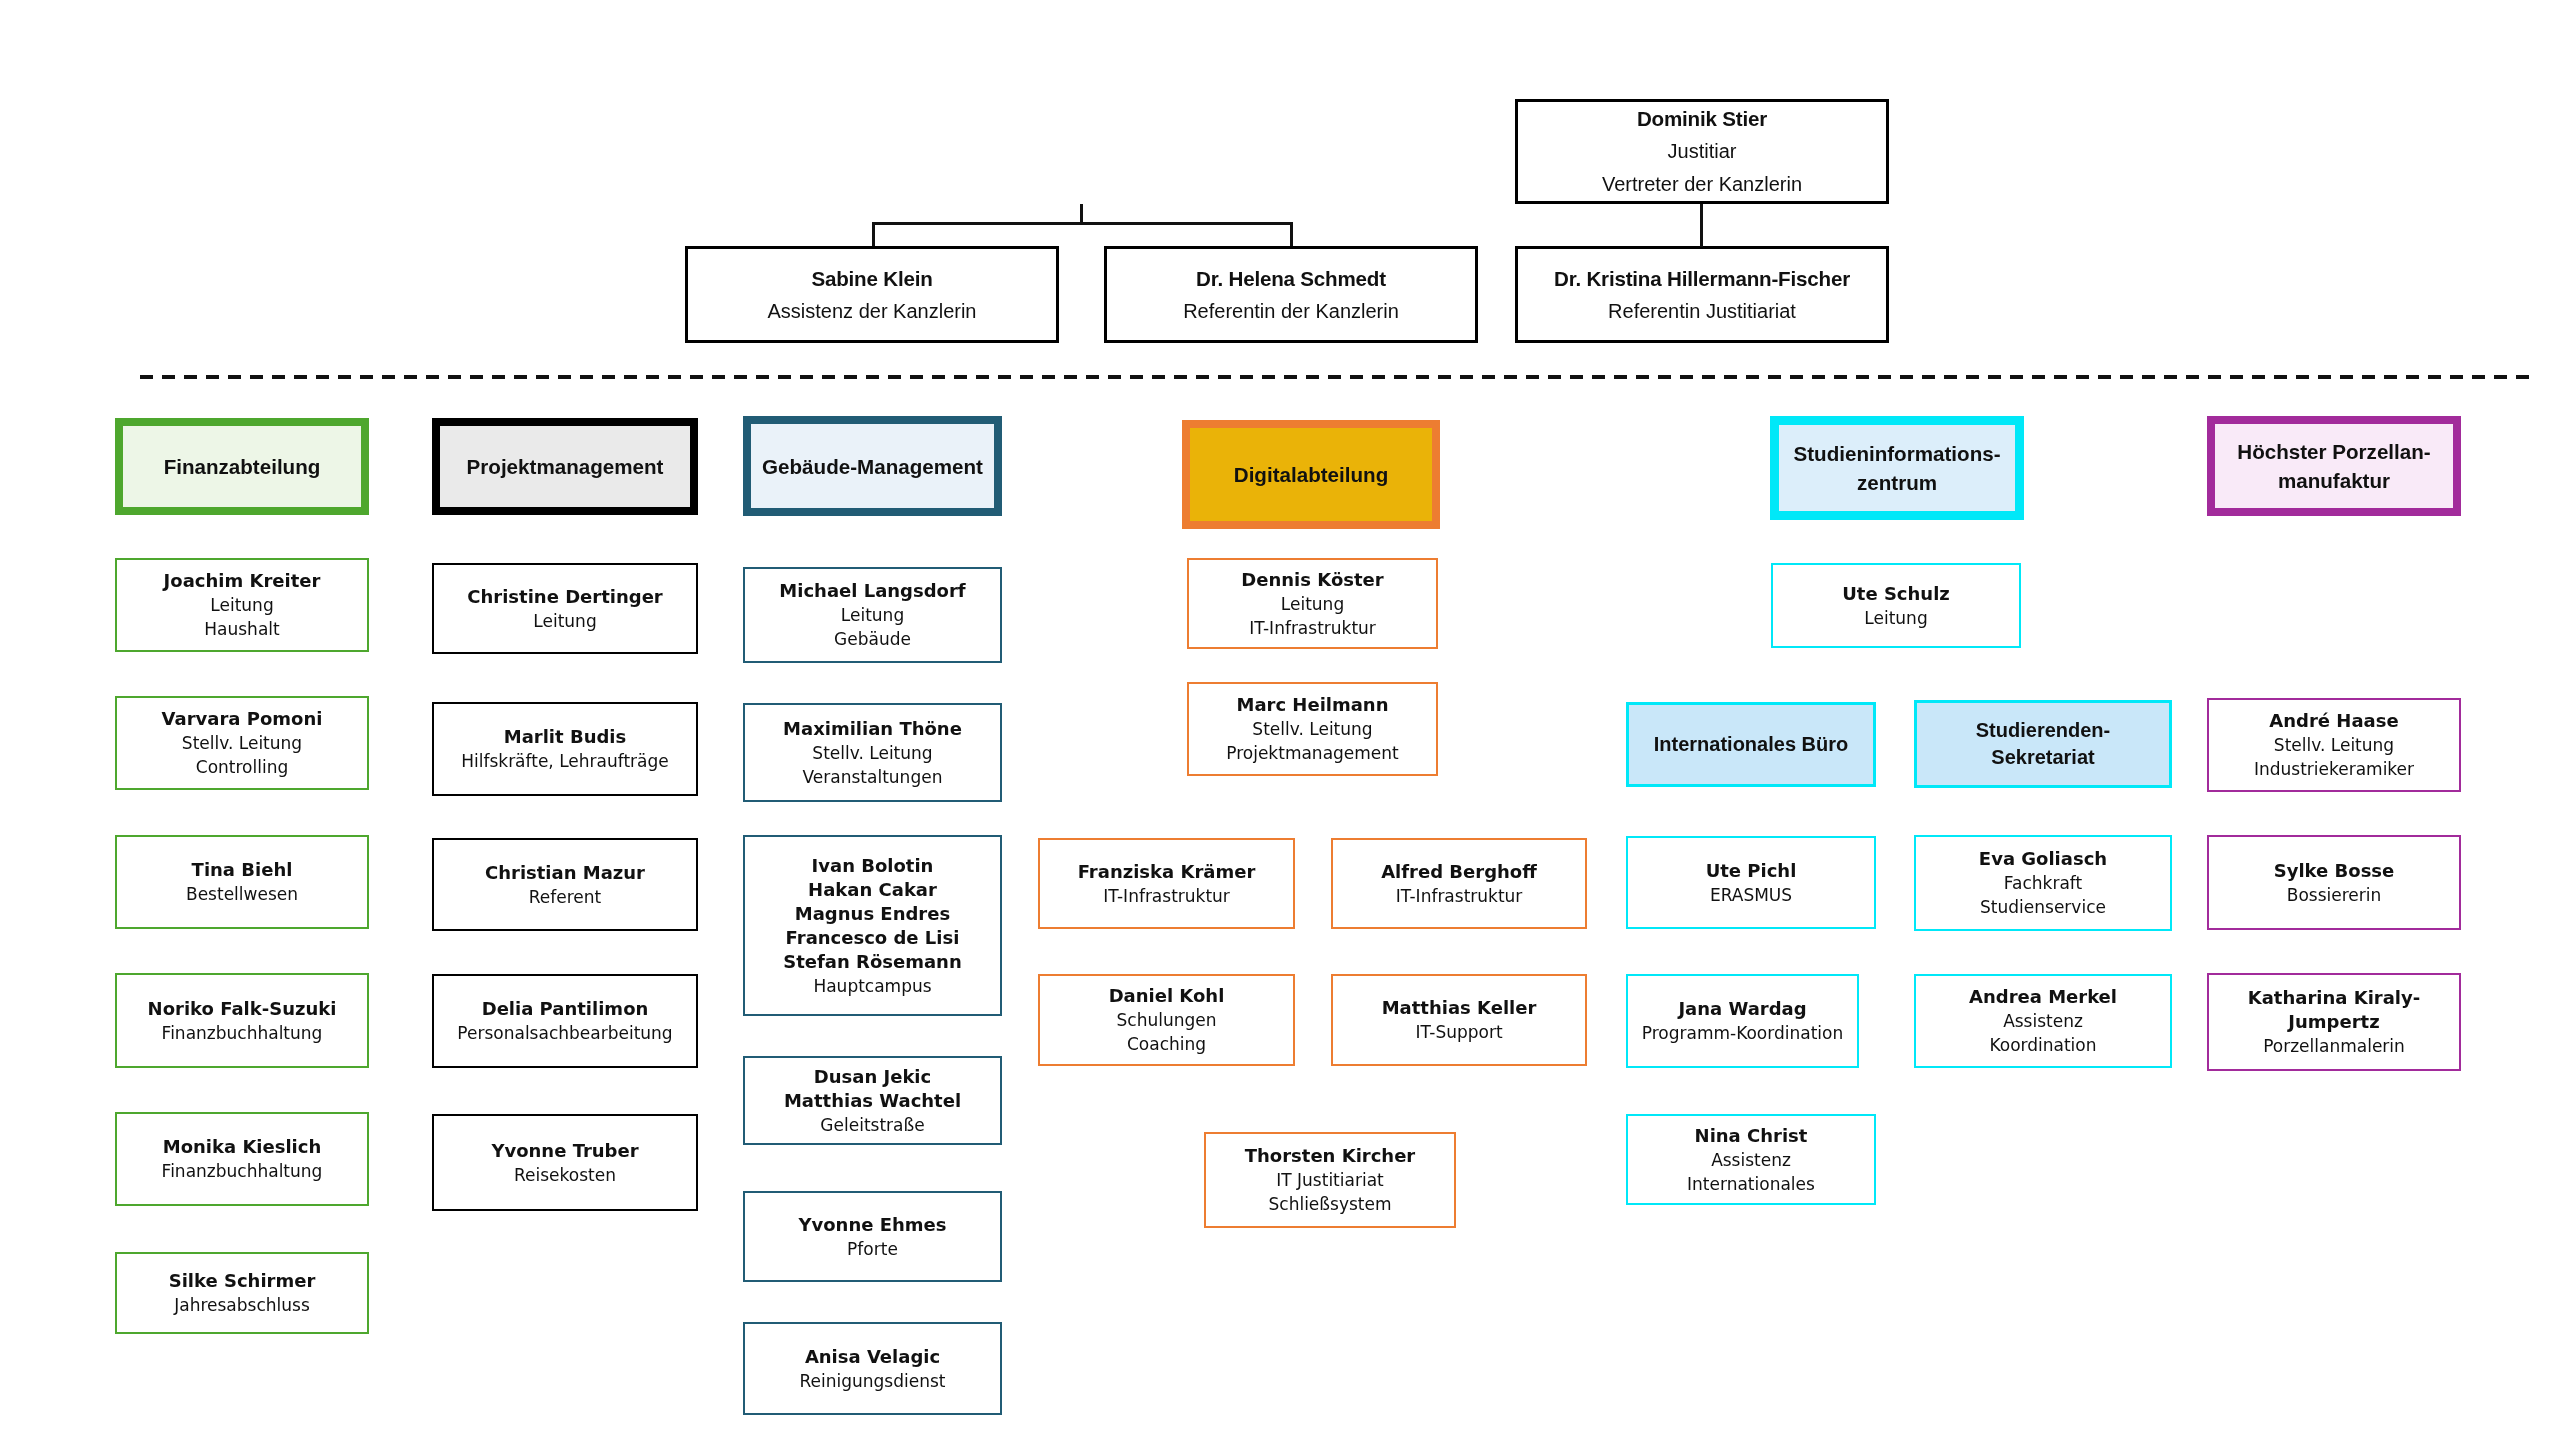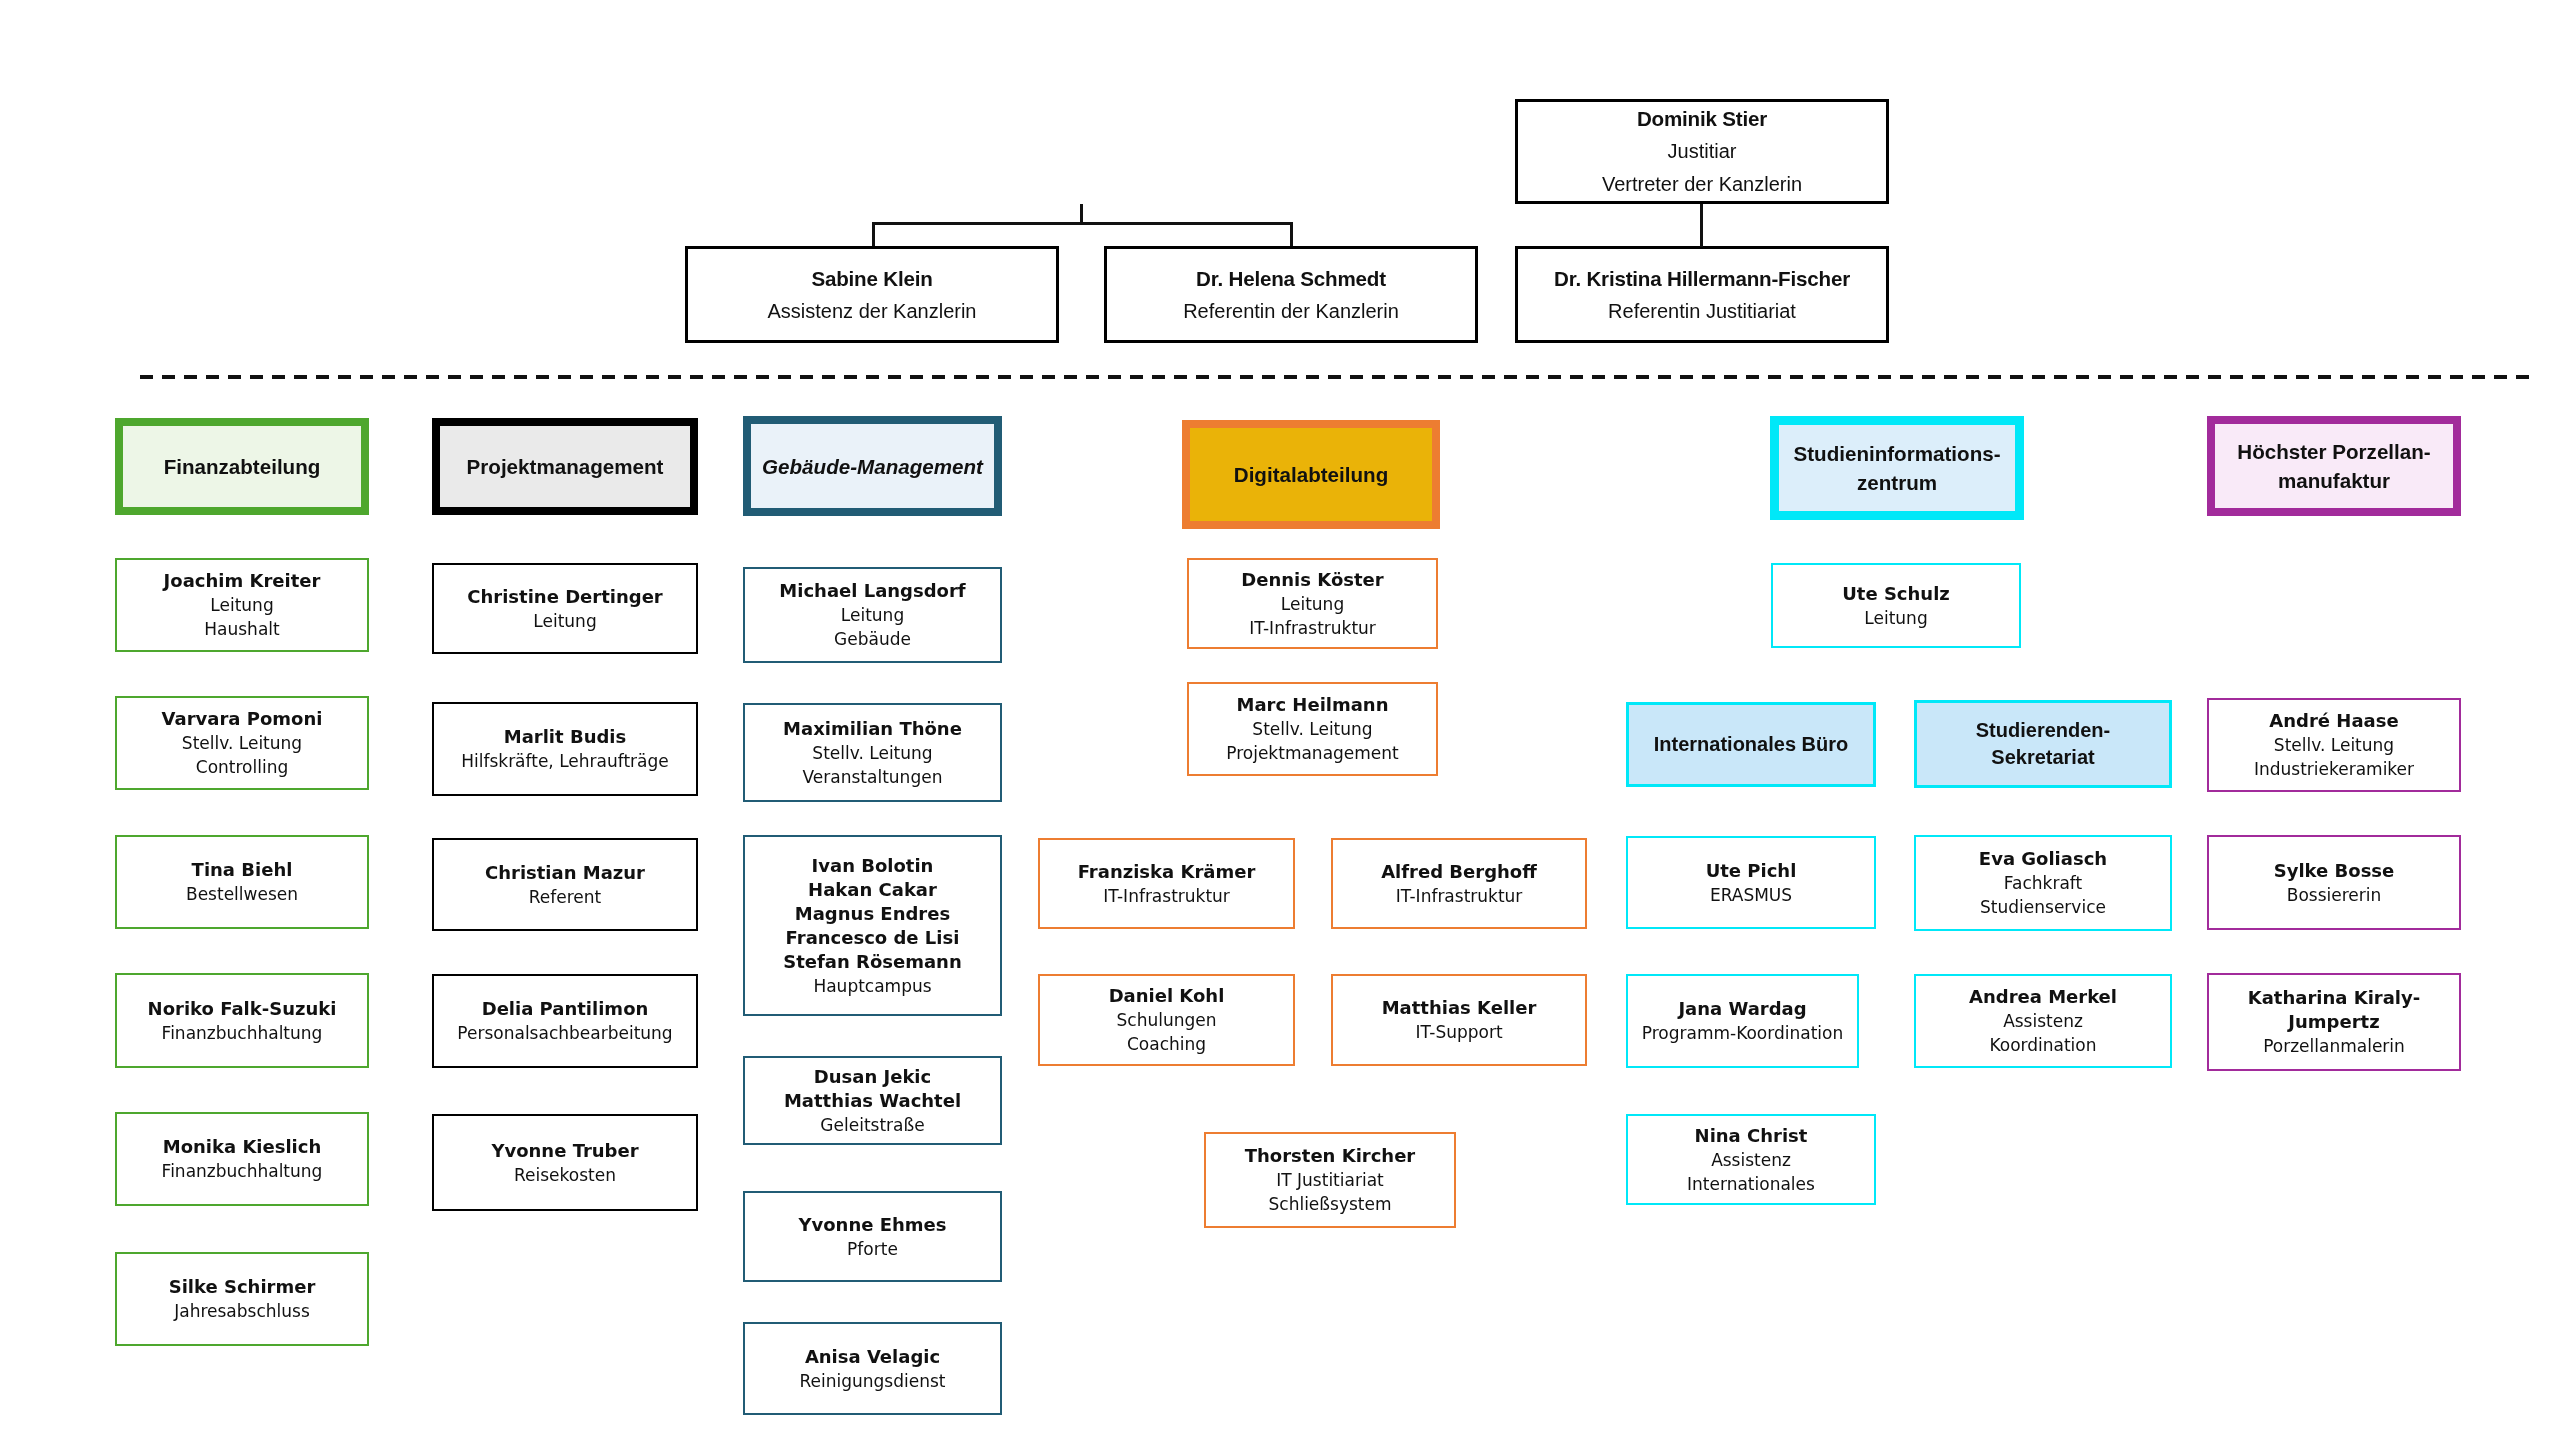"Gebäude-Management" .fac.hdr { font-style: italic -> none }
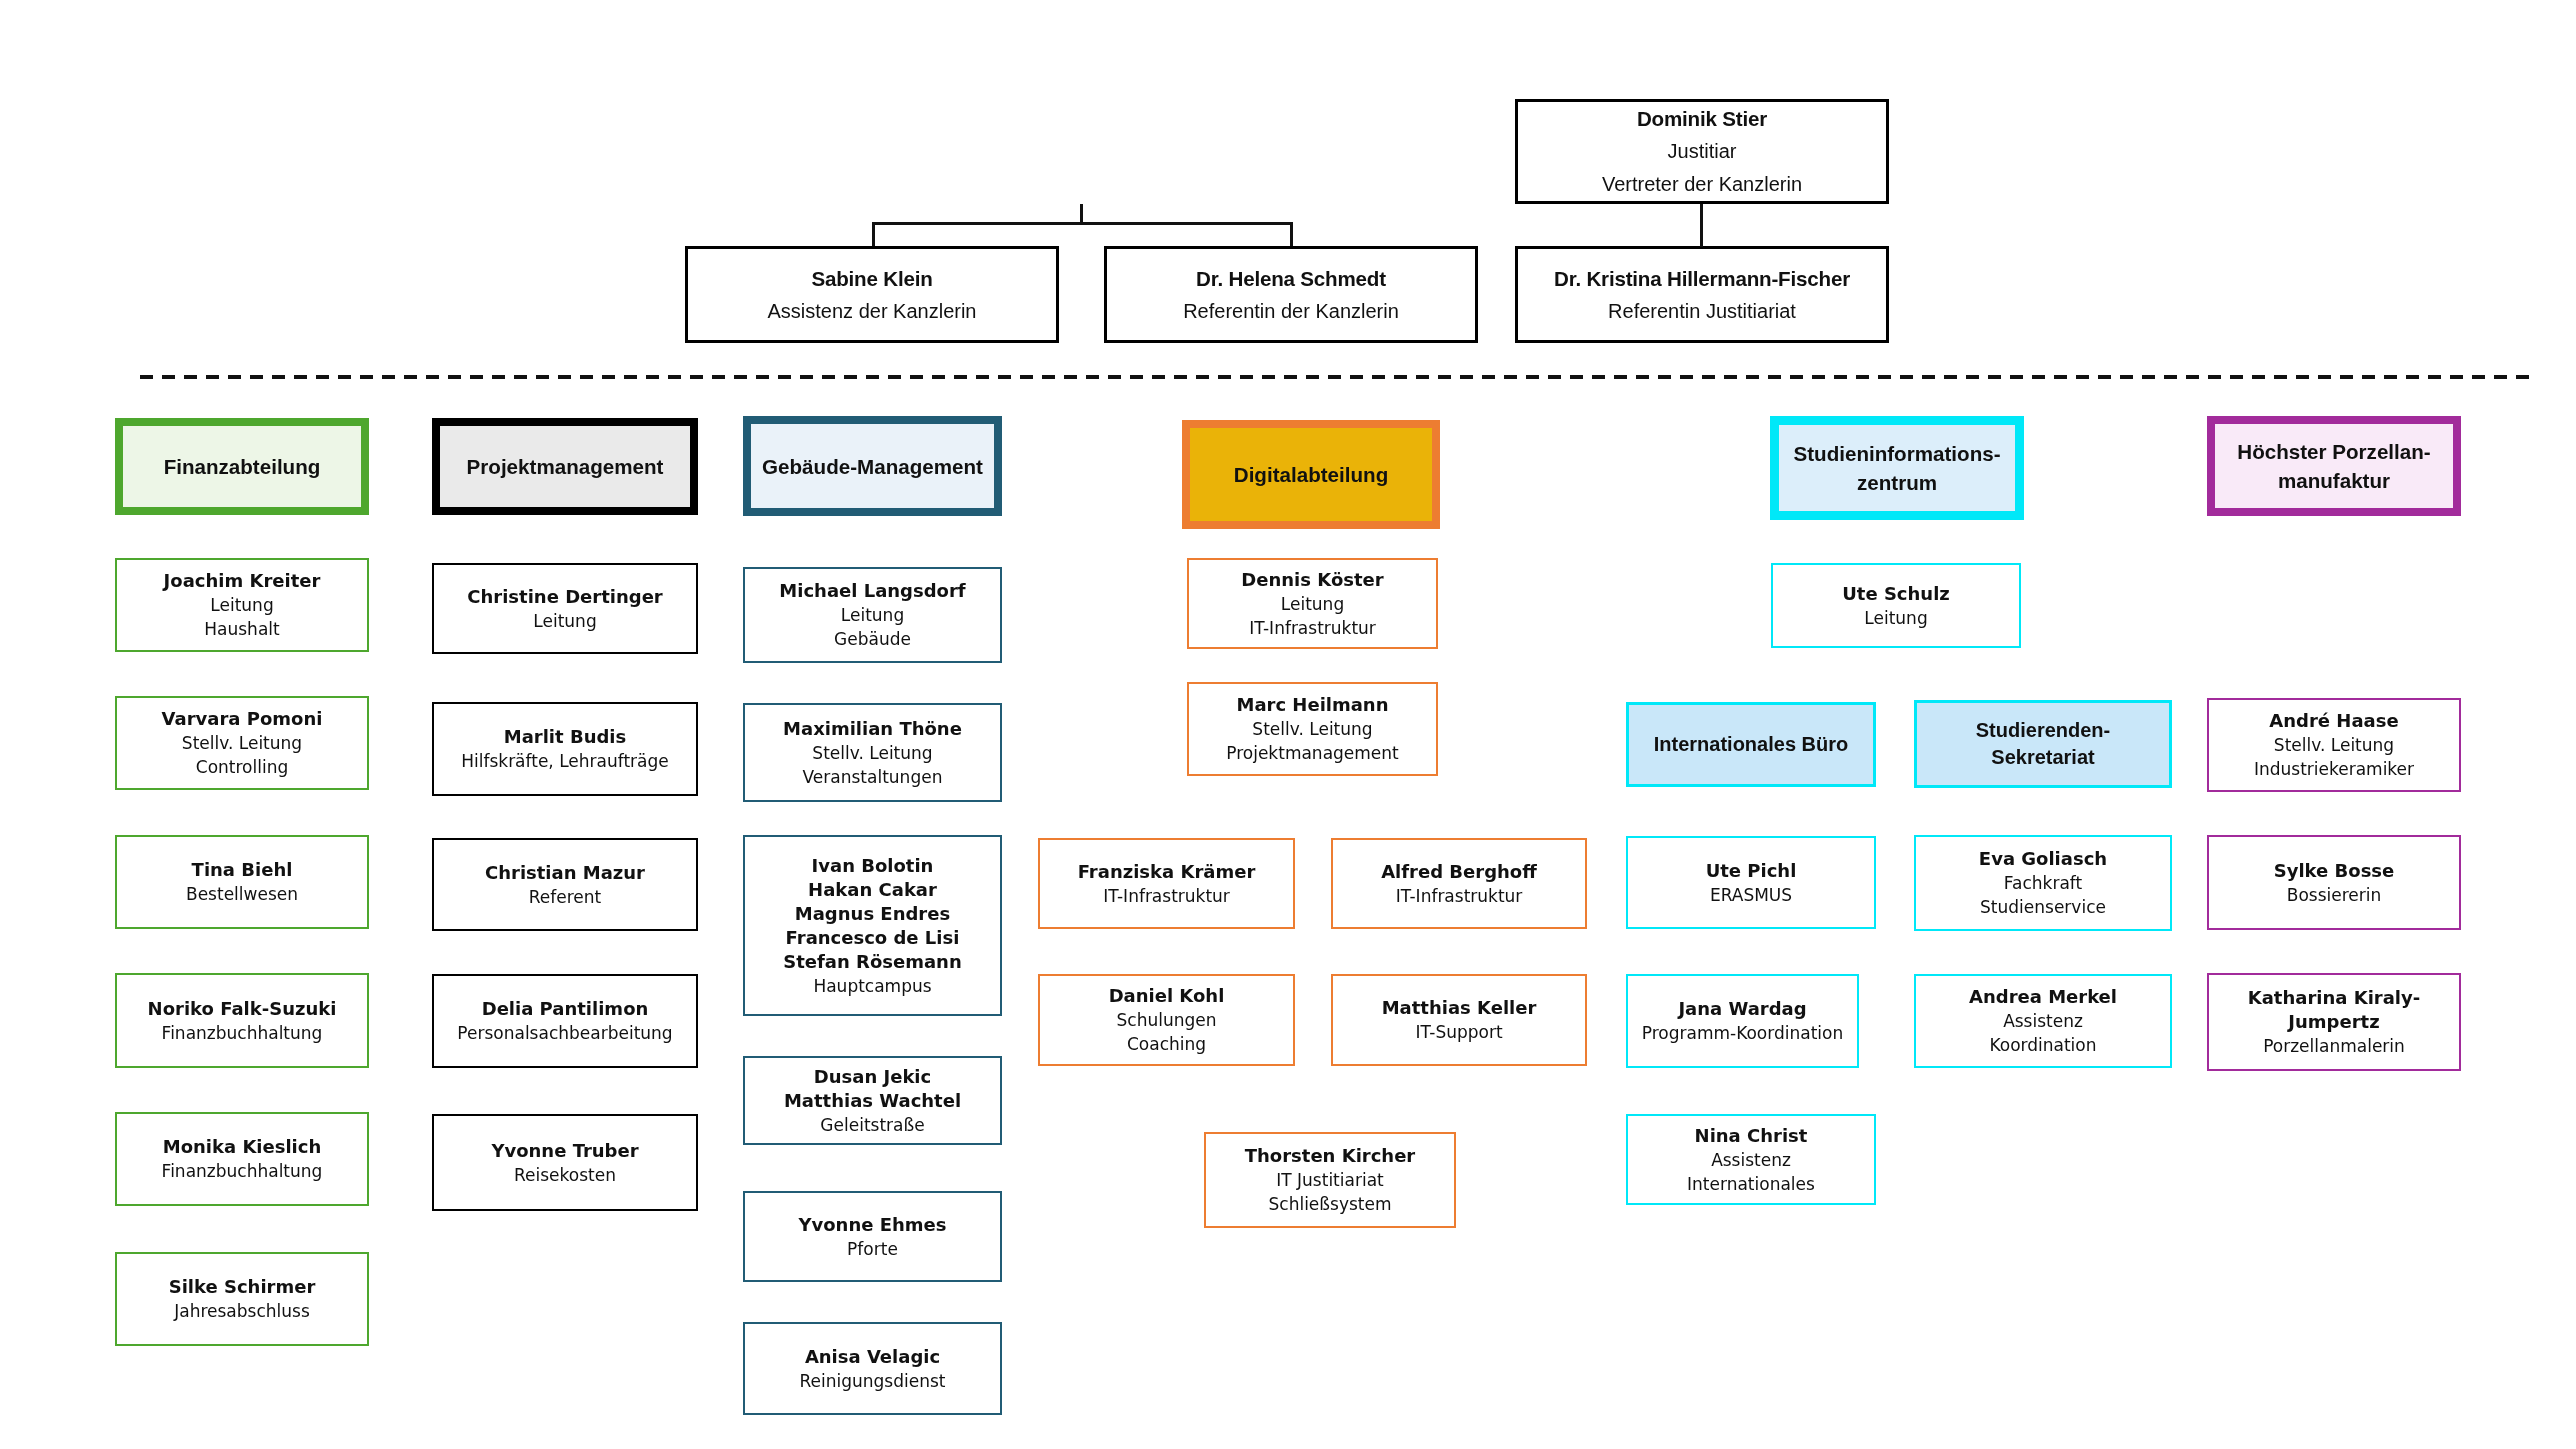"Silke Schirmer" div.box { height: 94px -> 82px }
